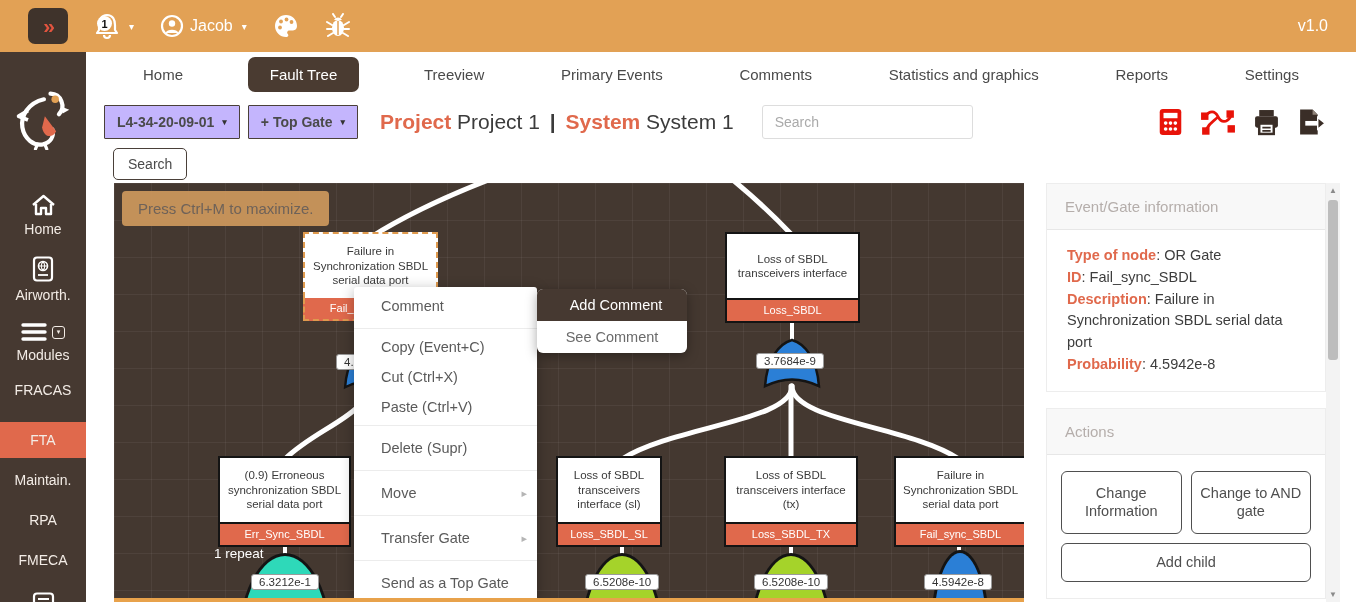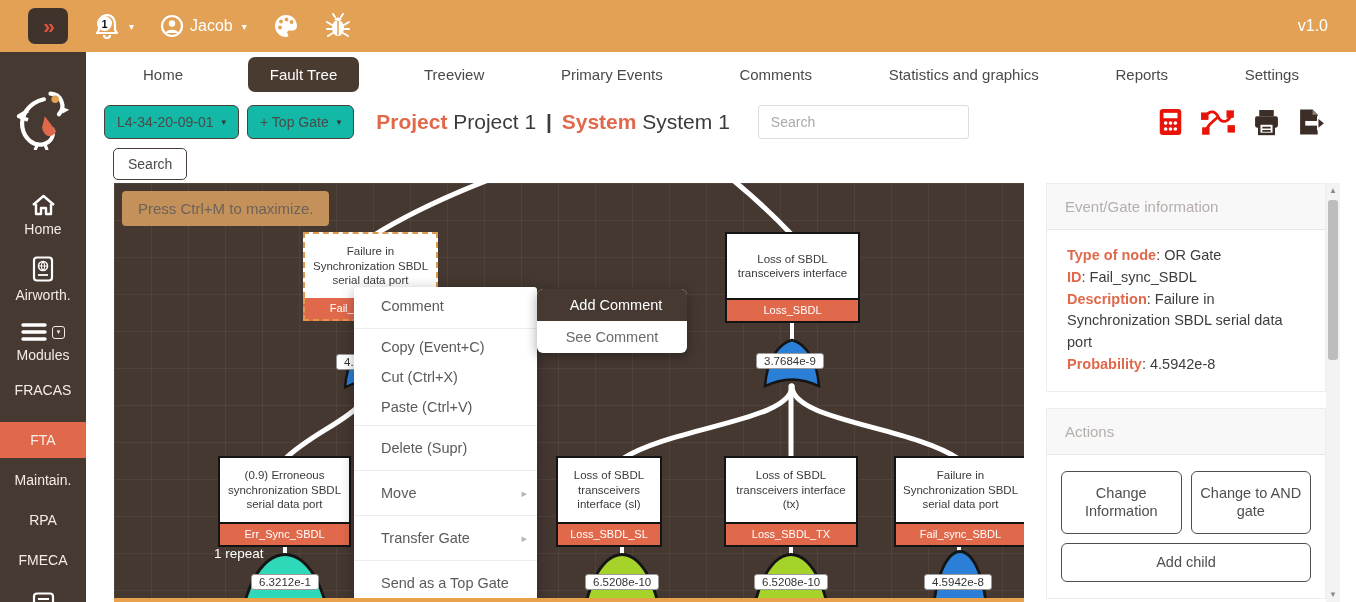"L4-34-20-09-01" .sel-btn { background: #14b8a6 -> #c4b5fd; border-radius: 6px -> 1px; font-weight: none -> bold }
